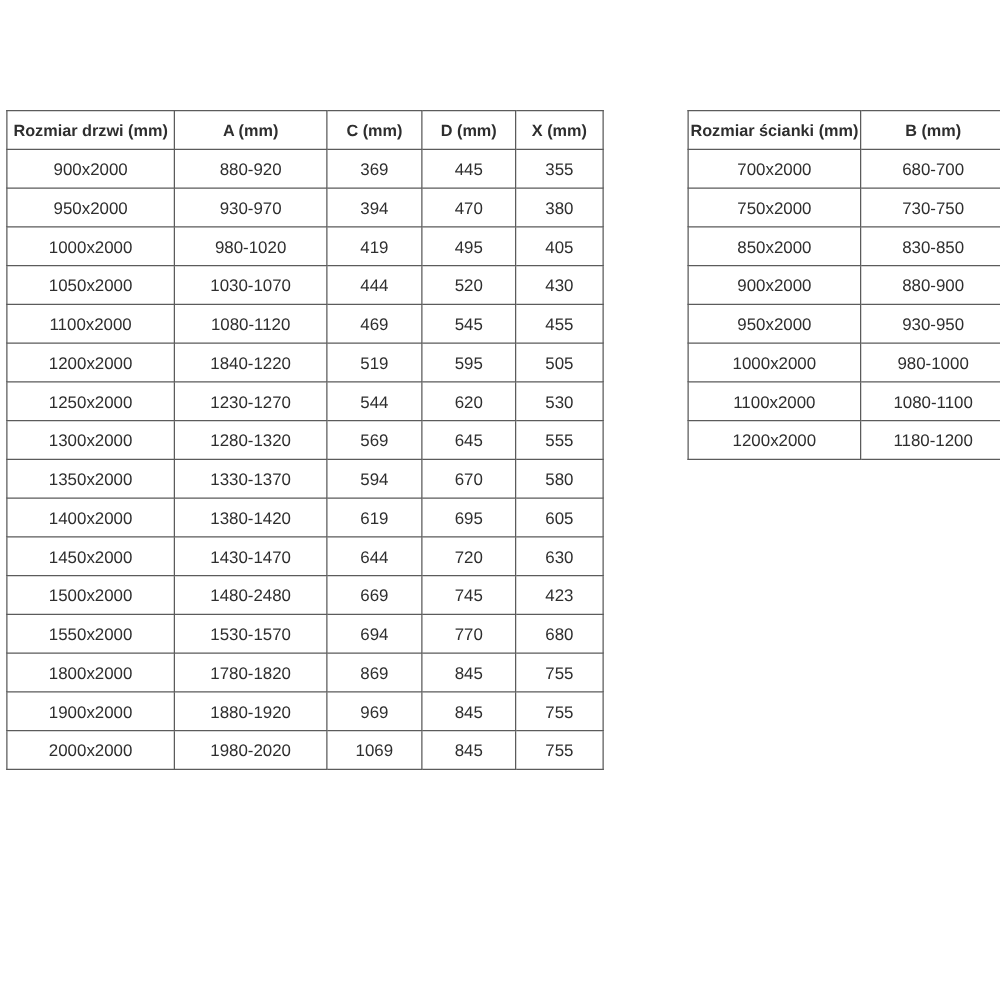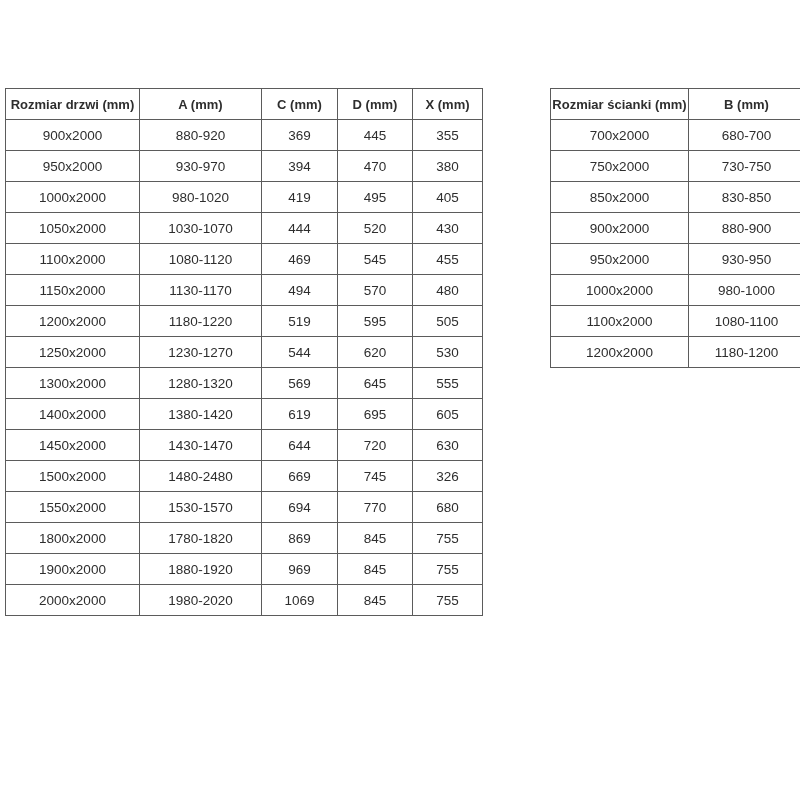"1150x2000" tr { html: <tr> <td>1150x2000</td> <td>1130-1170</td> <td>494</td> <td>570</td> <td>480</td> </tr> -> none }
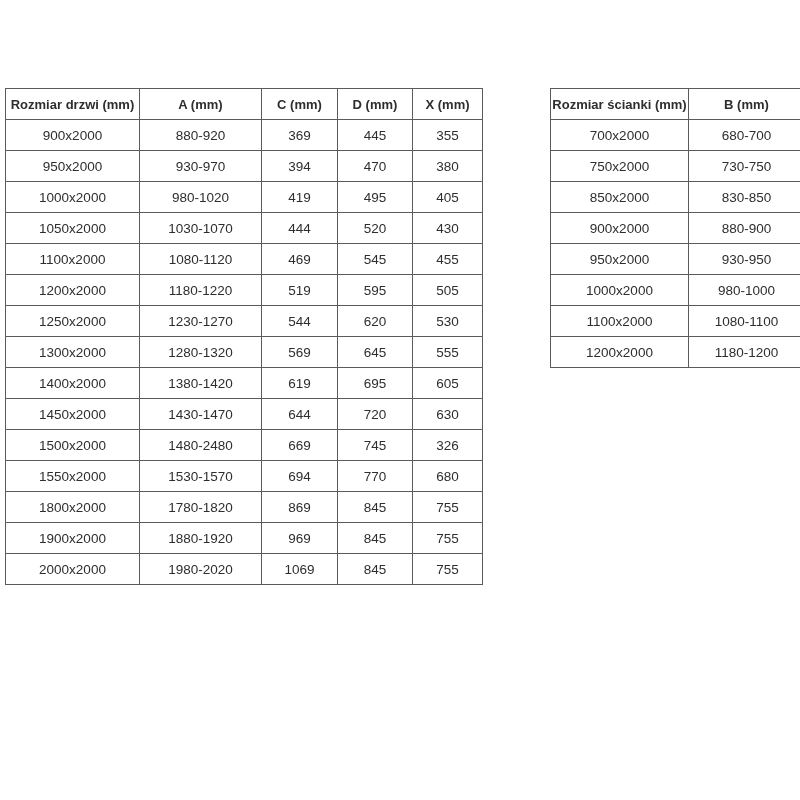"1180-1220" td { text: 1180-1220 -> 1840-1220 }
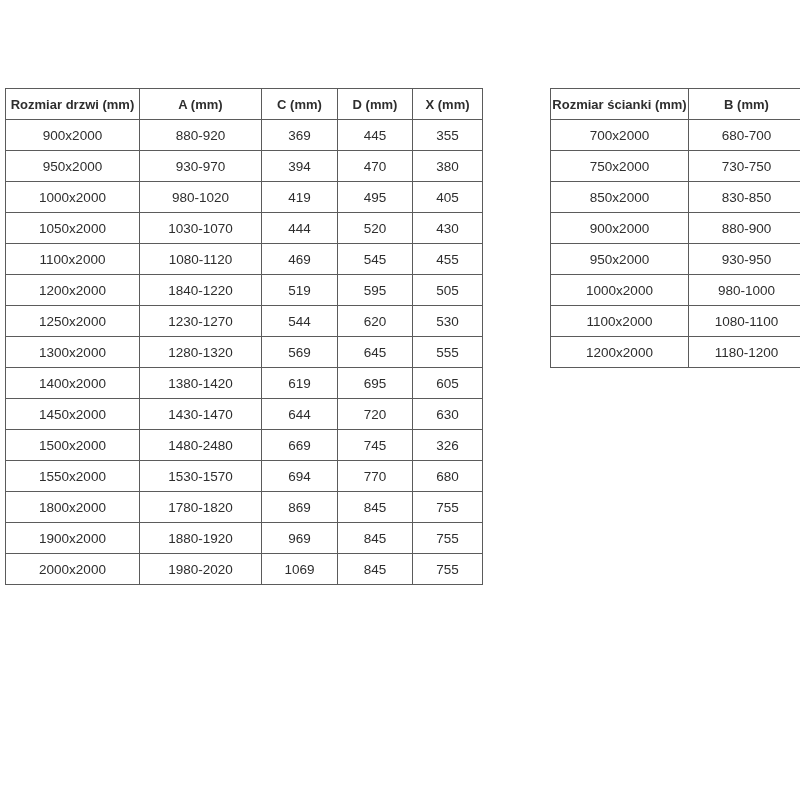"1350x2000" tr { html: none -> <tr> <td>1350x2000</td> <td>1330-1370</td> <td>594</td> <td>670</td> <td>580</td> </tr> }
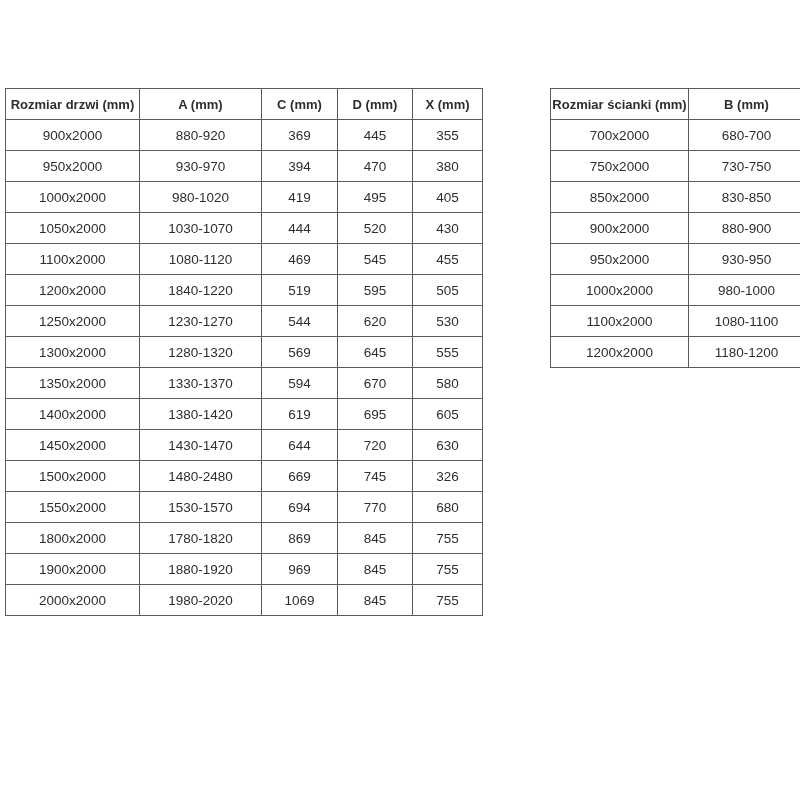"326" td { text: 326 -> 423 }
